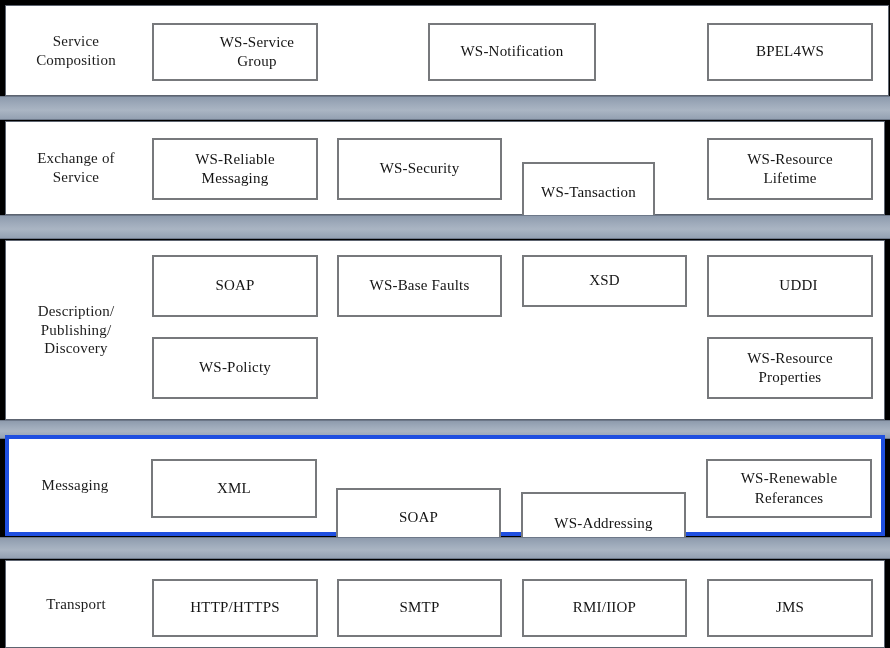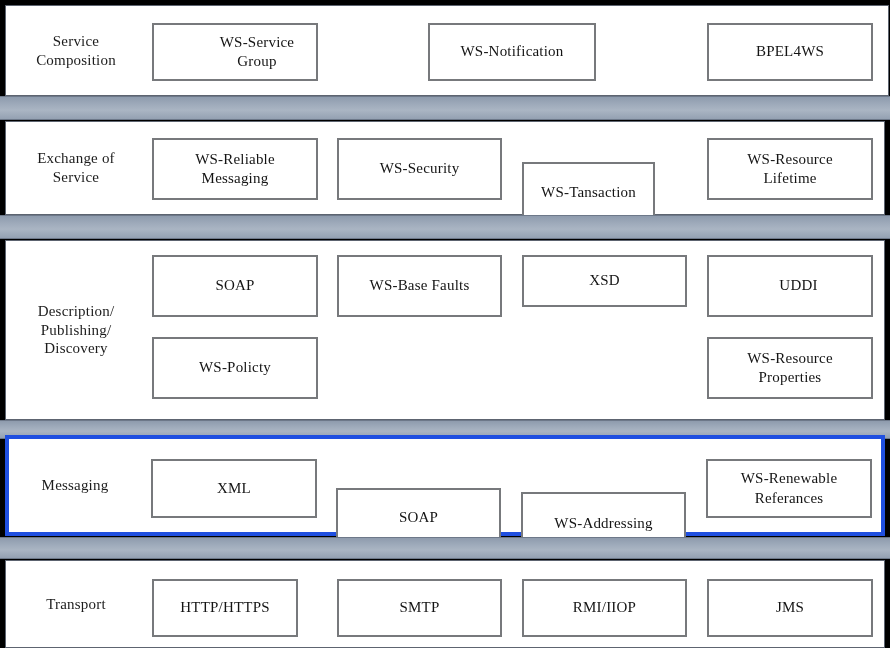"HTTP/HTTPS" div.pbox { width: 146px -> 166px }
